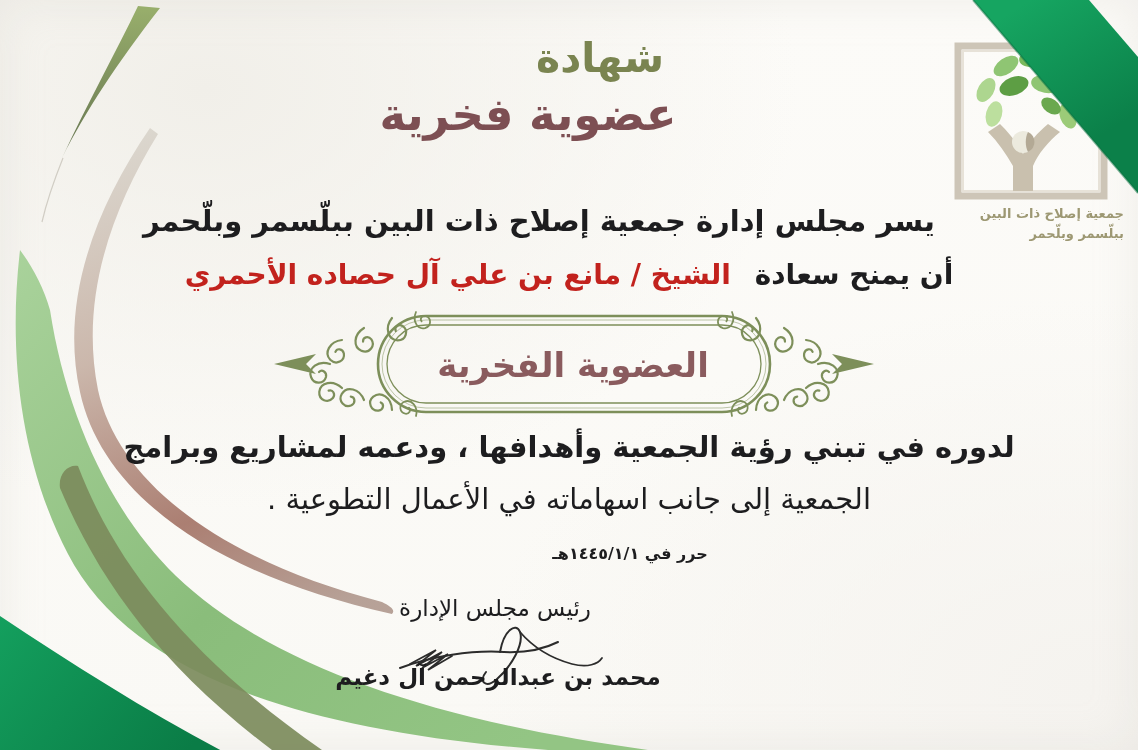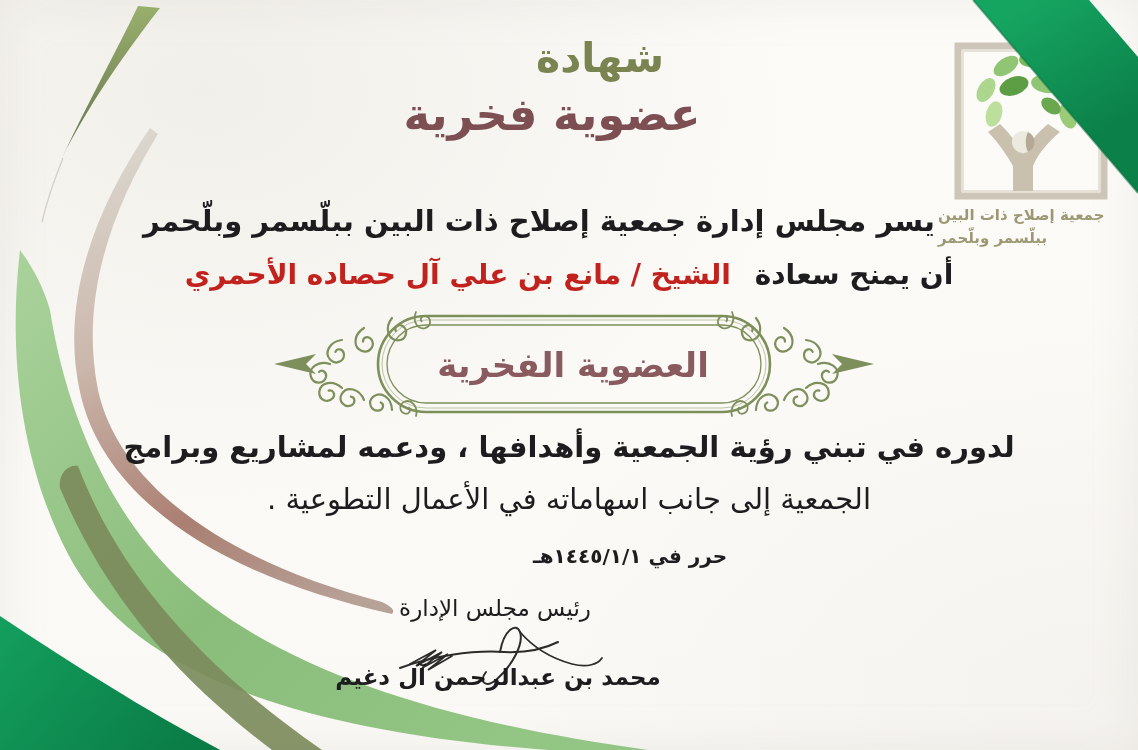"عضوية فخرية" .subtitle { margin-left: 24px -> none }
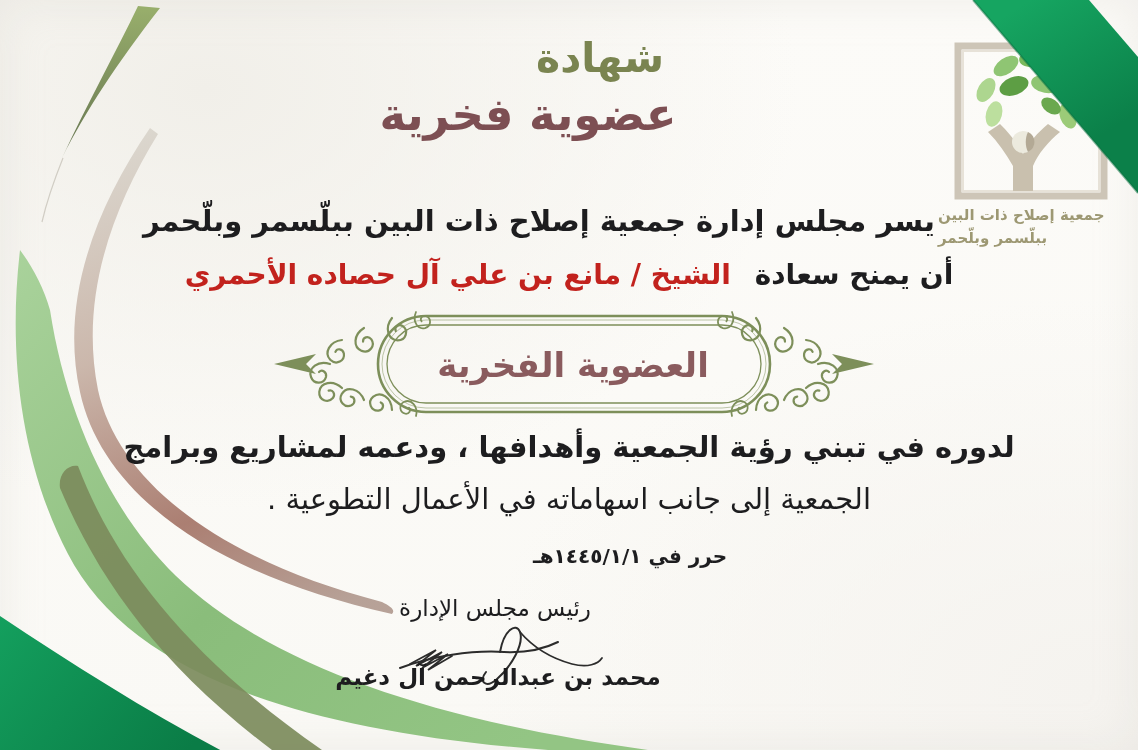"جمعية إصلاح ذات البين" .logo-caption { font-size: 15px -> 13px; text-align: left -> right }
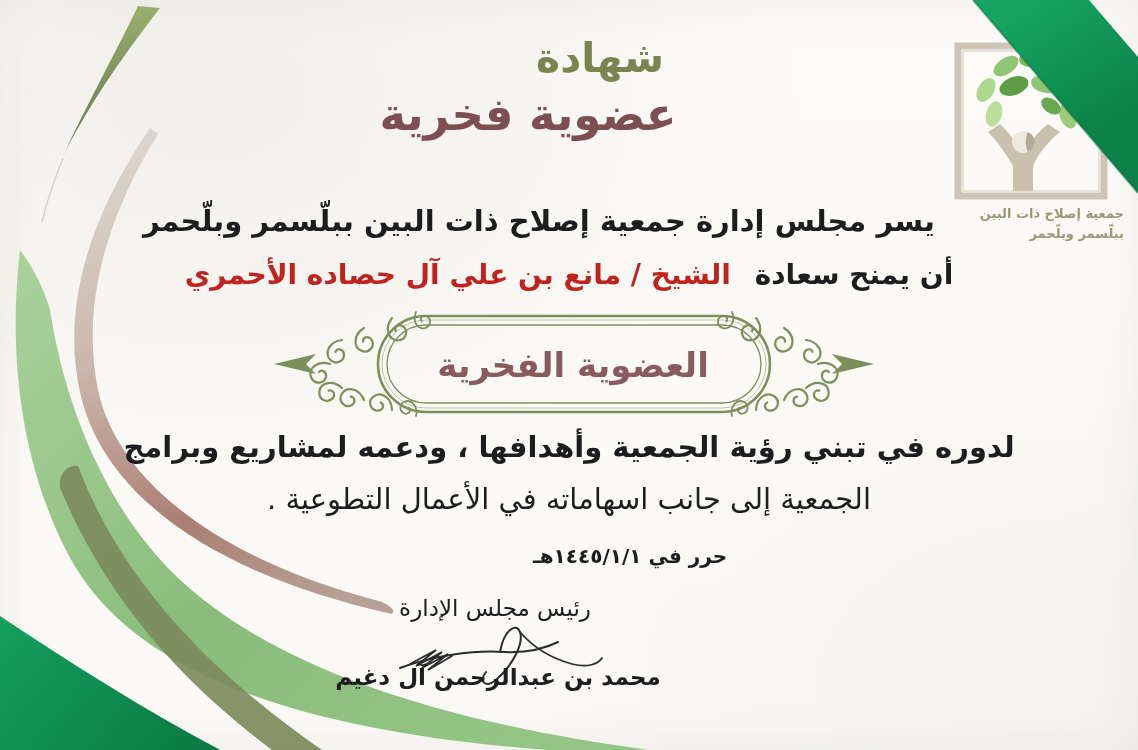"حرر في ١٤٤٥/١/١هـ" .dateline { font-size: 20px -> 16px }
